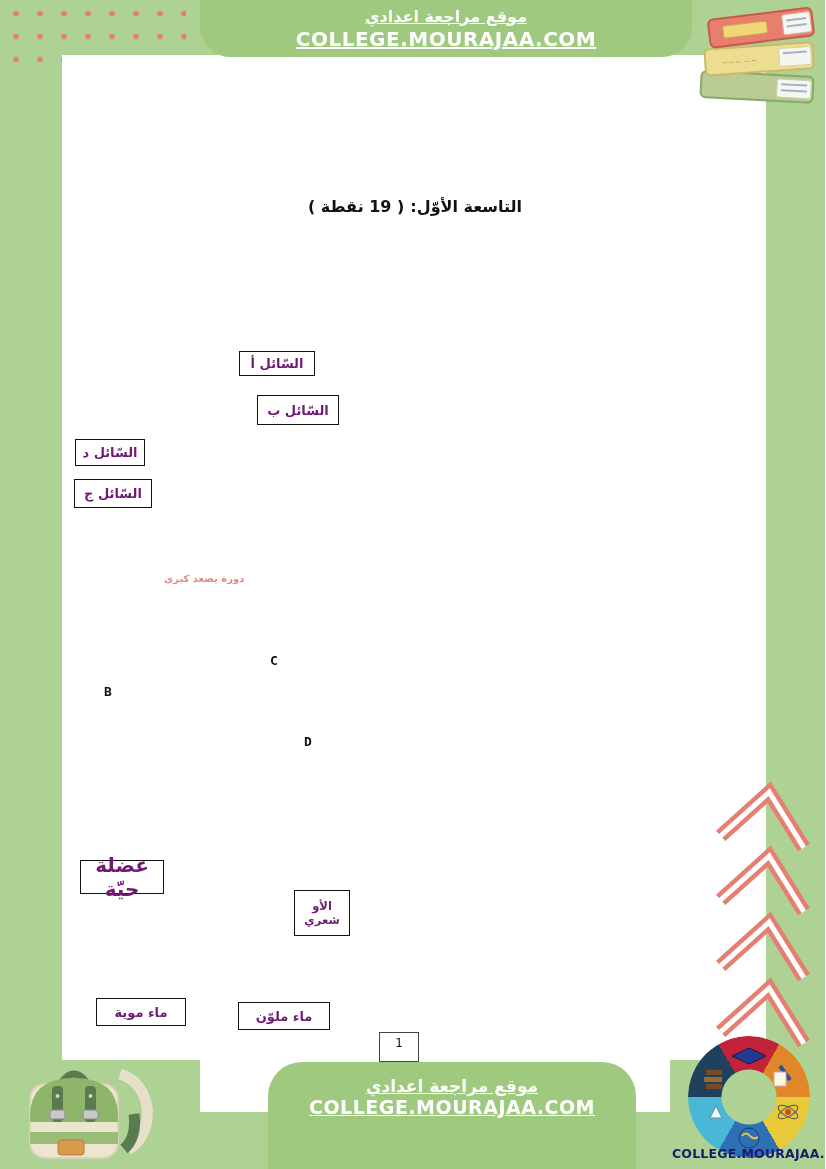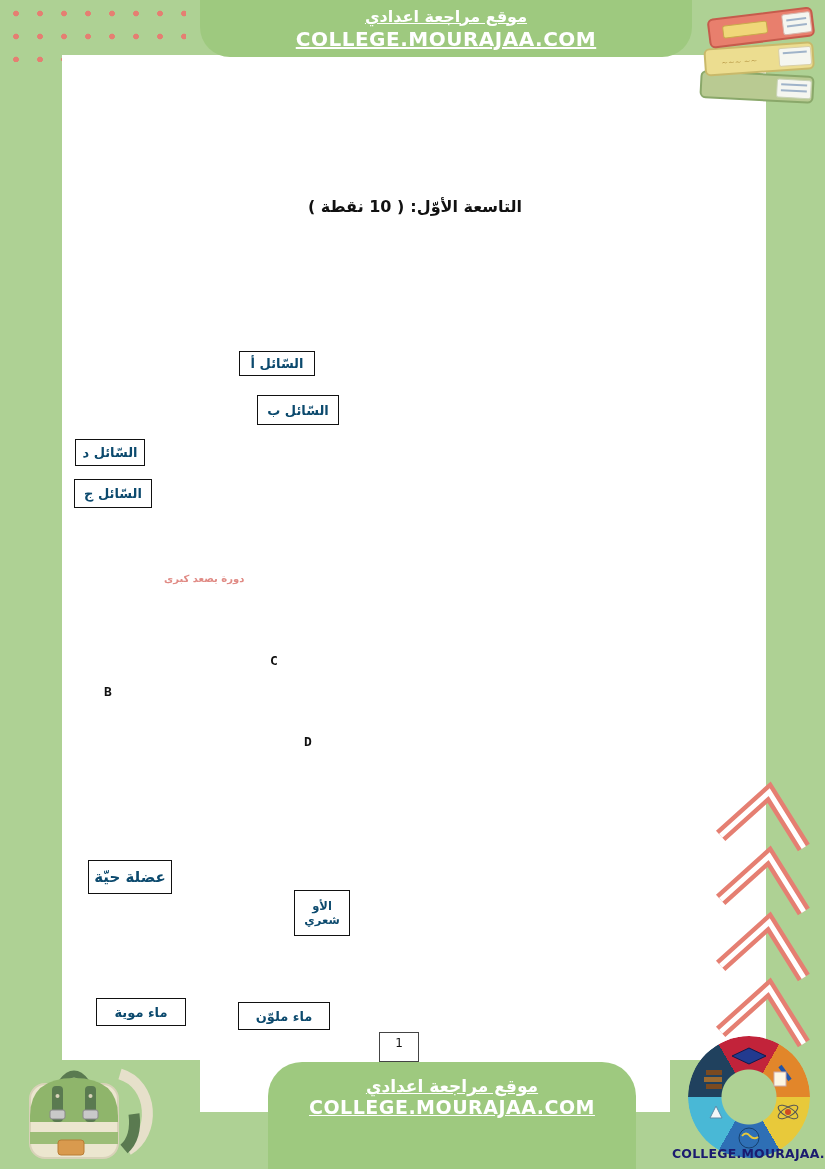"( 10 نقطة )" span { text: 10 -> 19 }
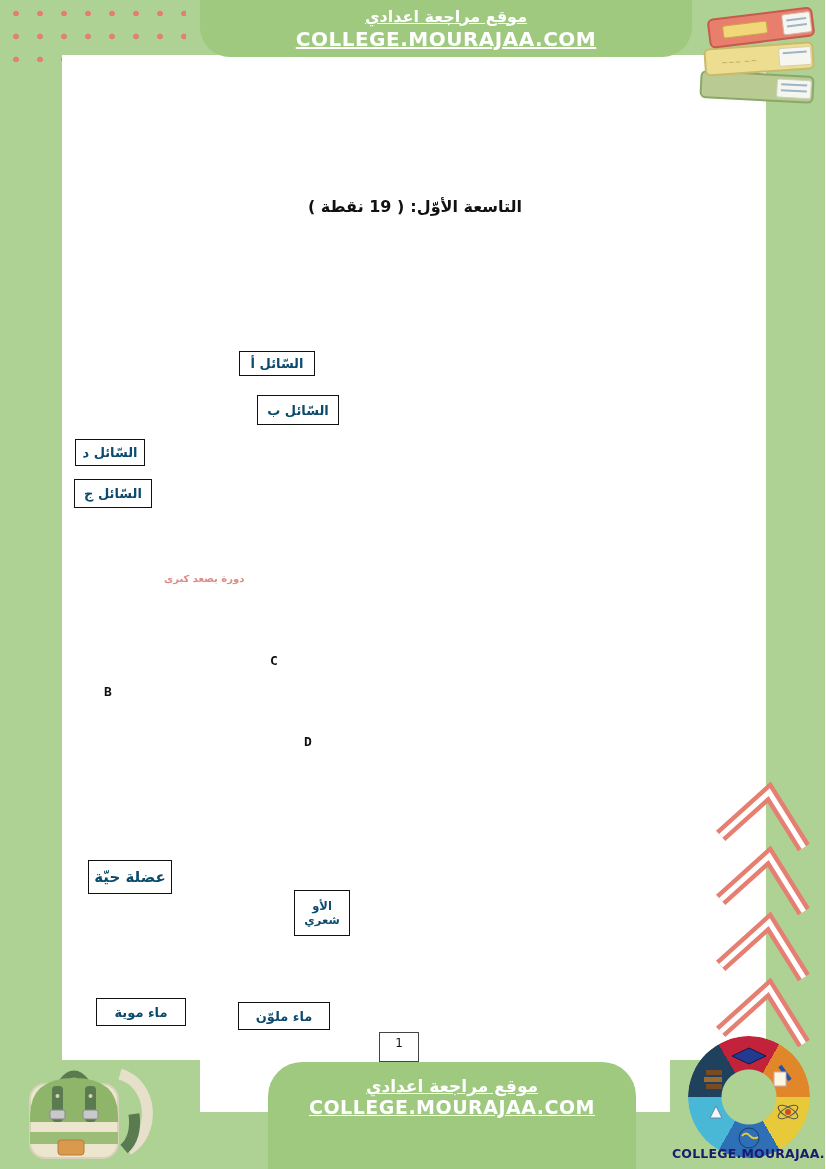"السّائل أ" .dlabel { color: #0c4a6e -> #701a75 }
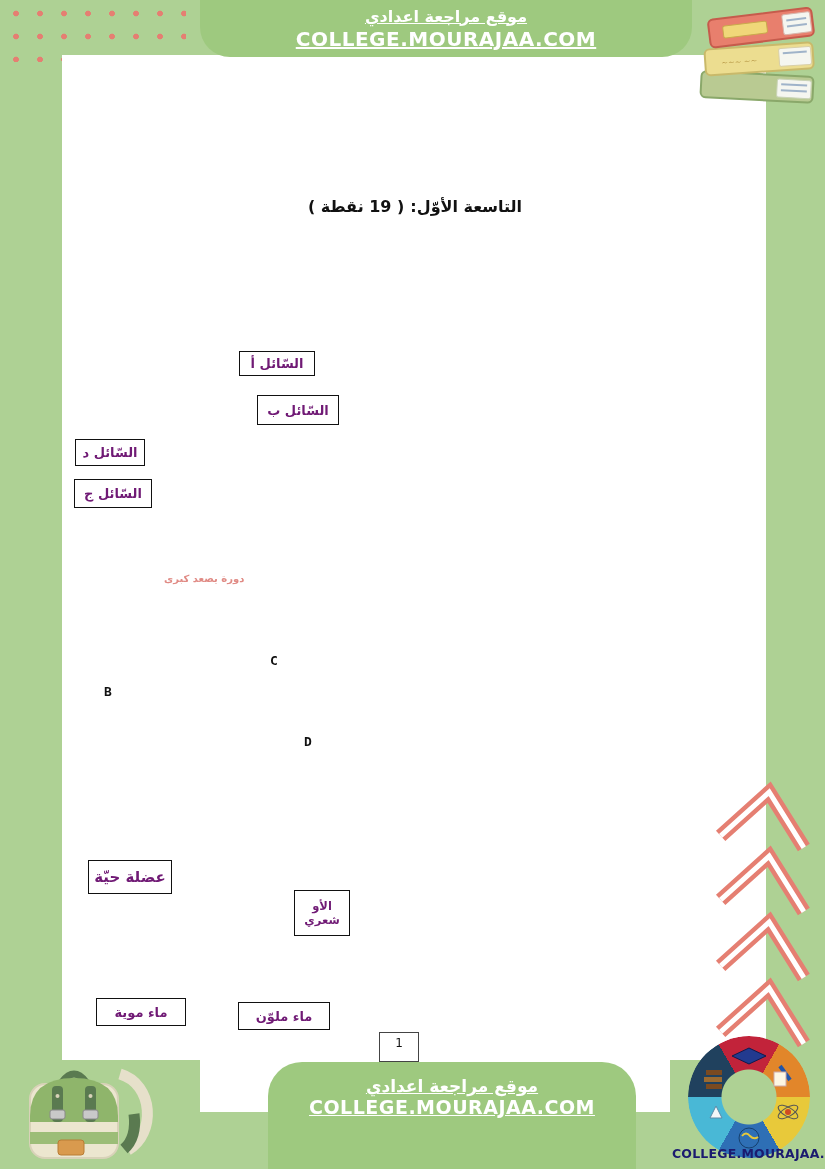"عضلة حيّة" div.dlabel { font-size: 15px -> 20px; left: 20px -> 12px }
